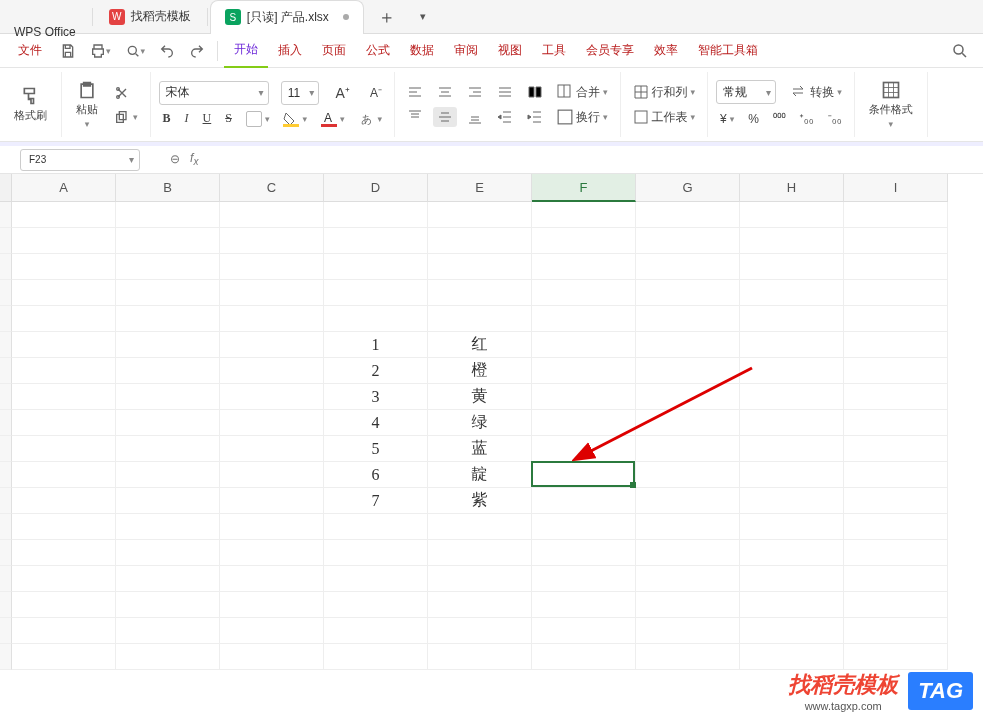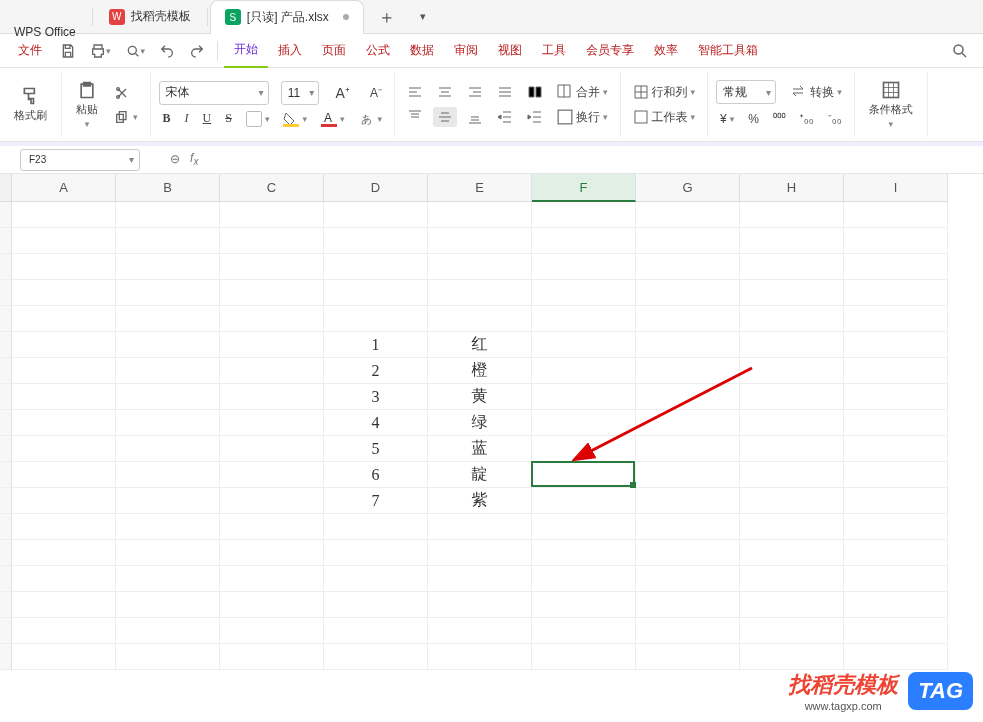"TAG" .wm-tag { border-radius: 8px -> 3px }
